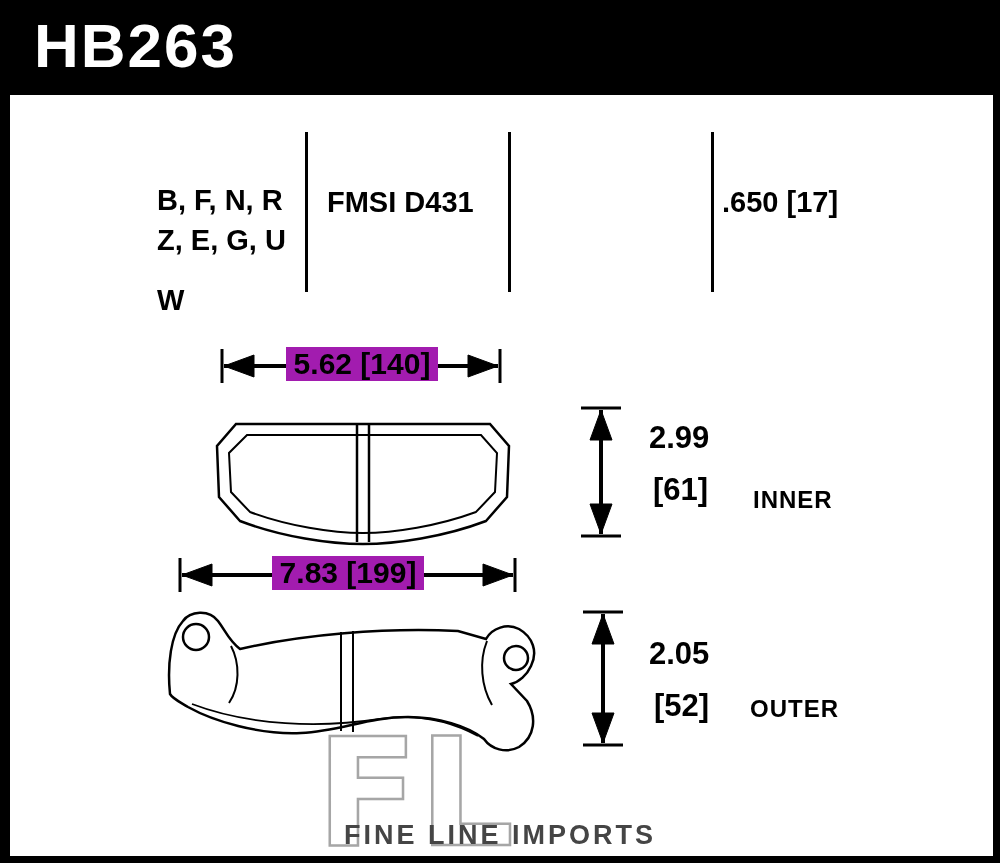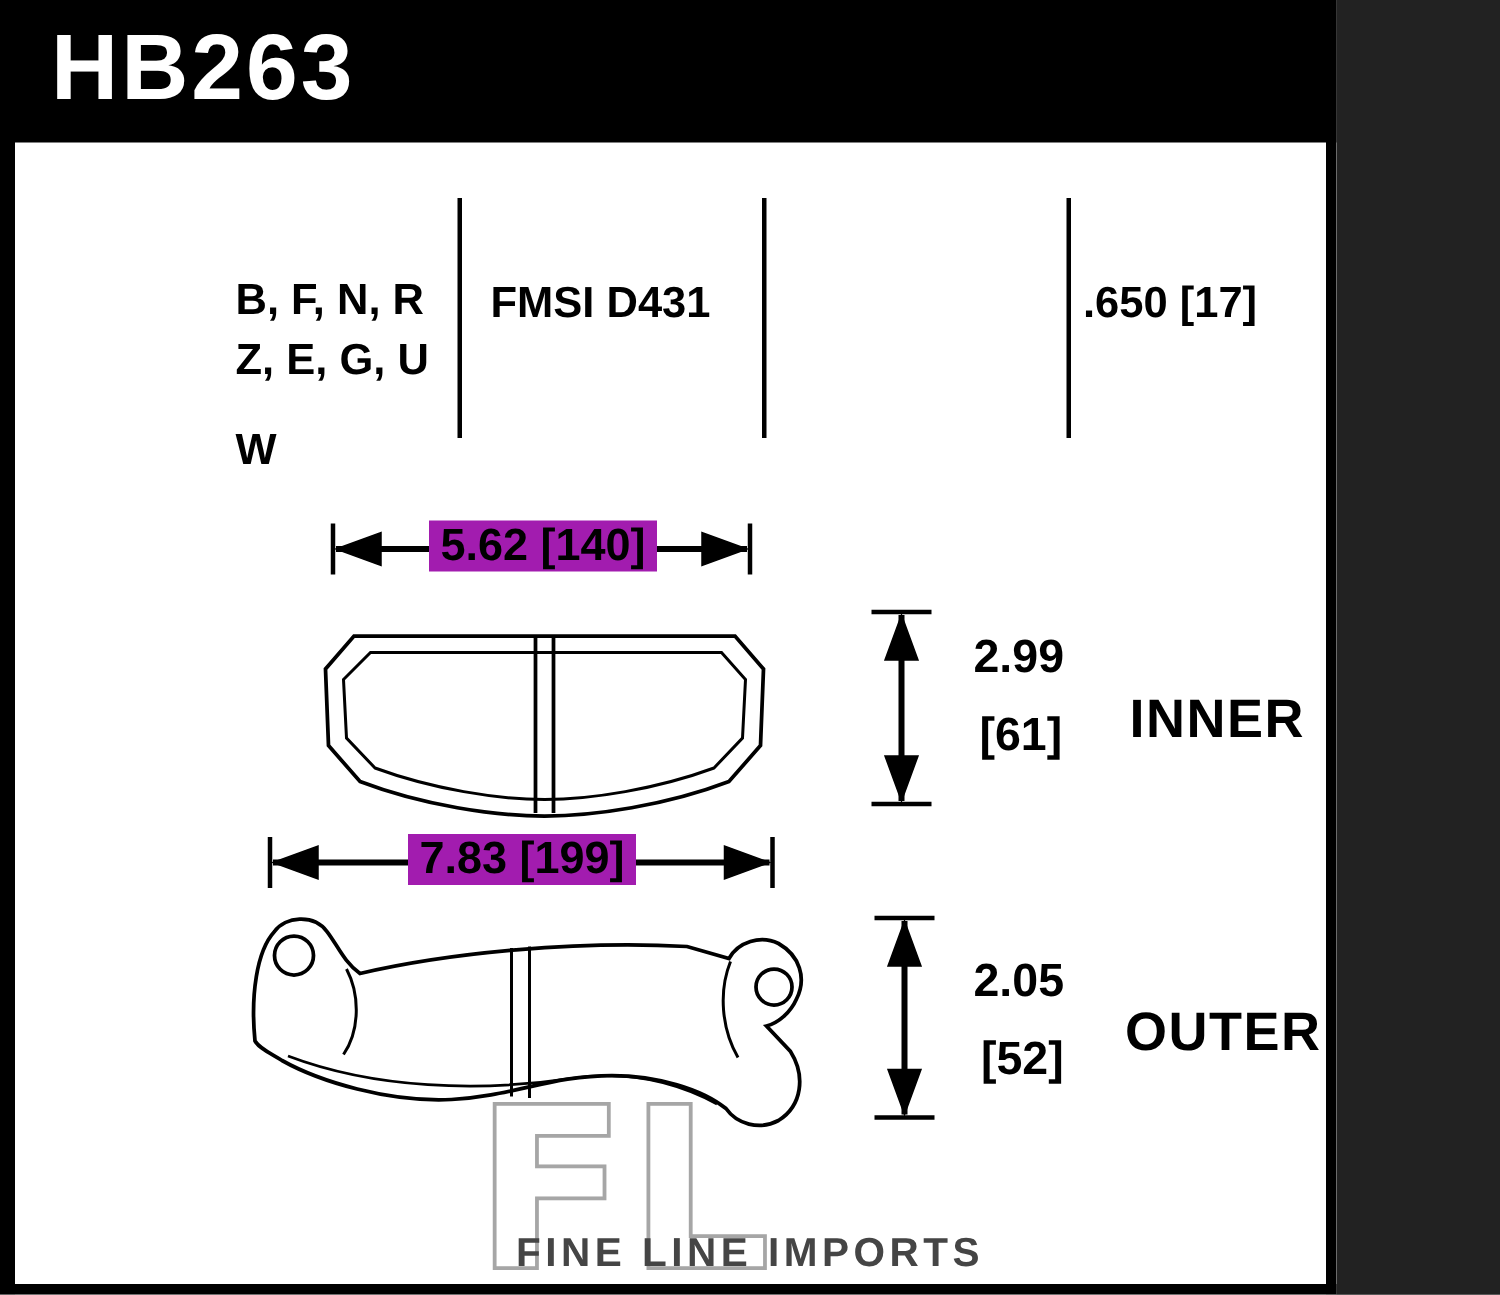"HB263" .page { width: 891px -> 1000px }
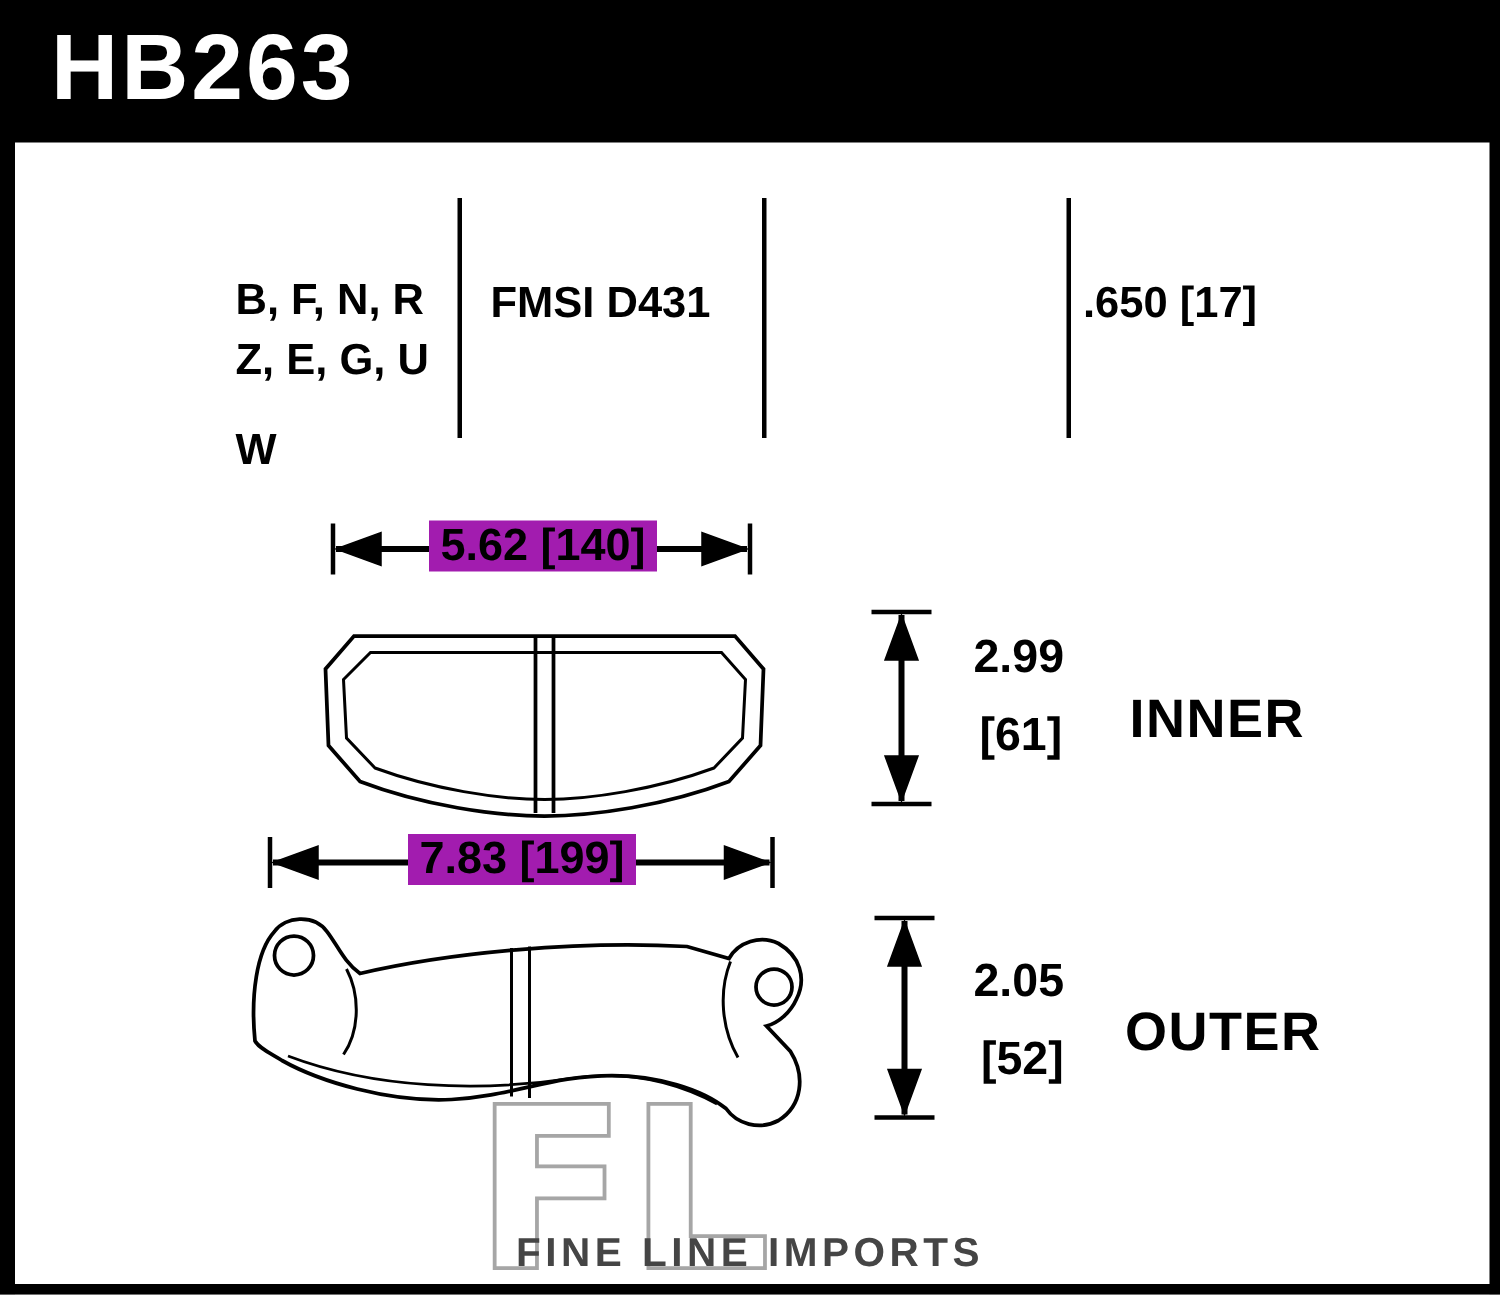"INNER" .pad-label { font-size: 36px -> 24px; margin-top: none -> 28px }
